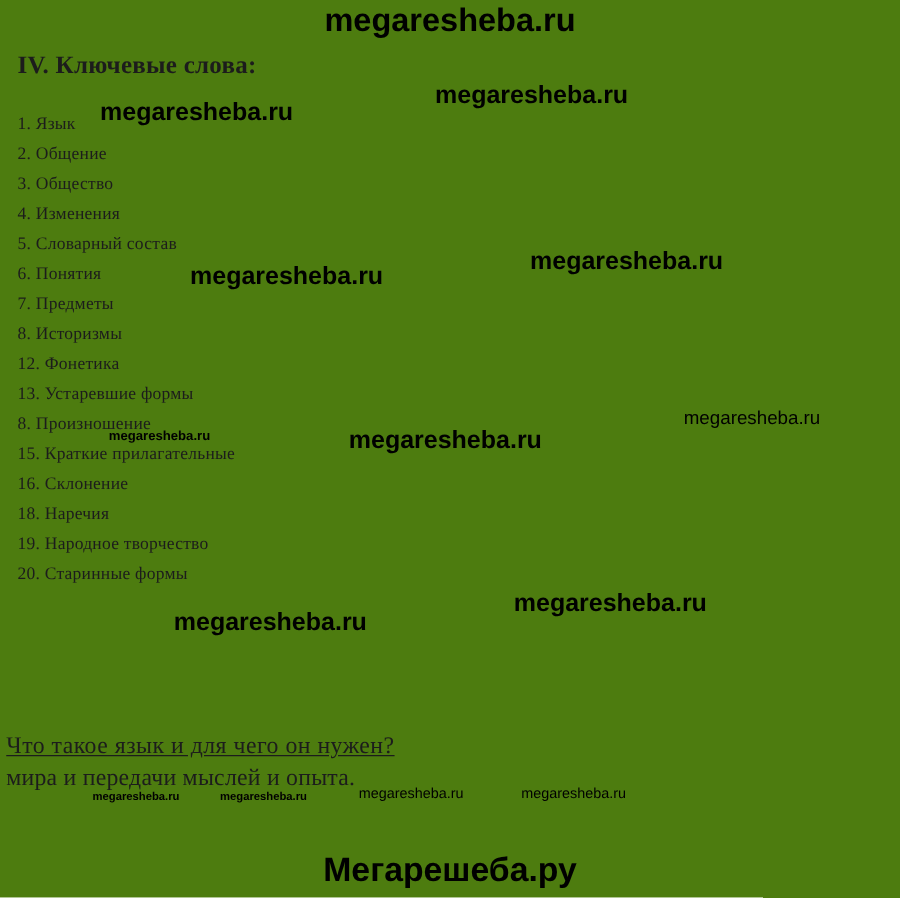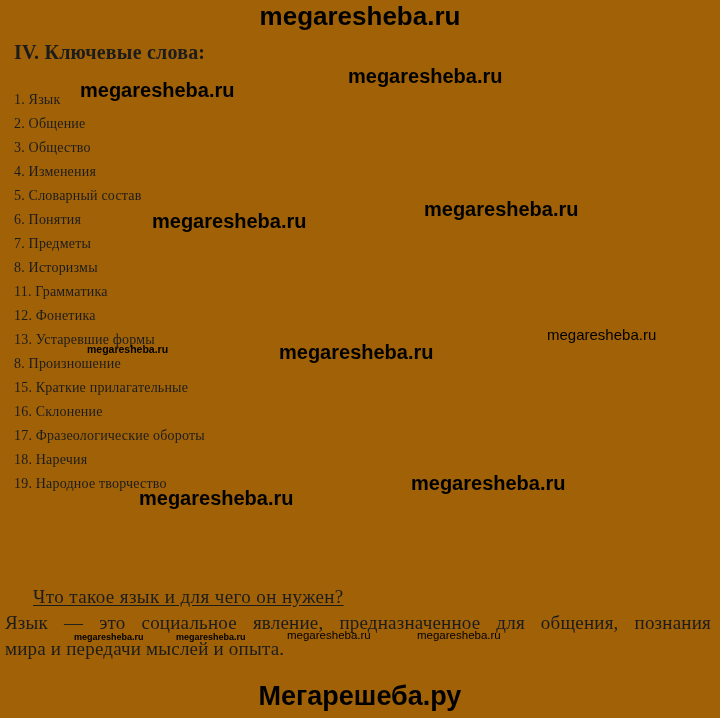"megaresheba.ru" .page { background: #a16207 -> #4d7c0f }
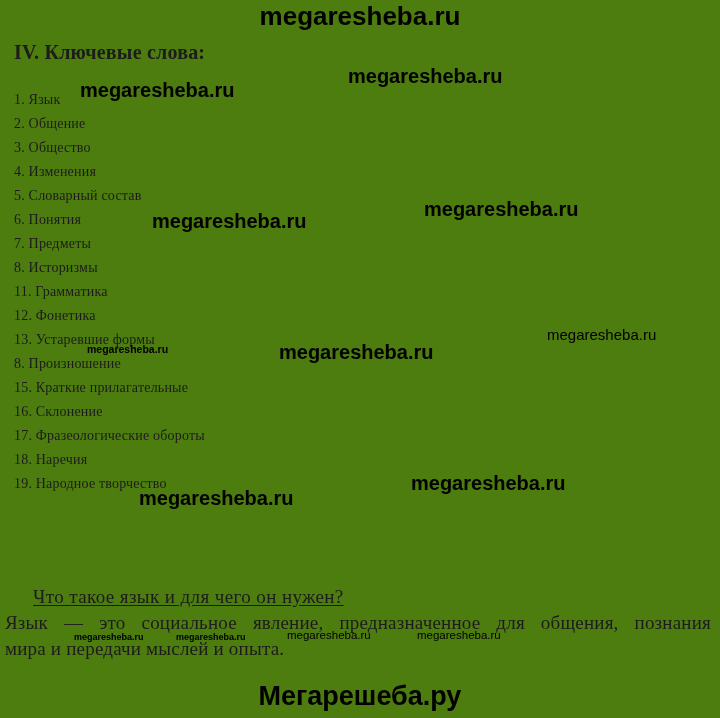"11. Грамматика" div { html: <div>11. Грамматика</div> -> none }
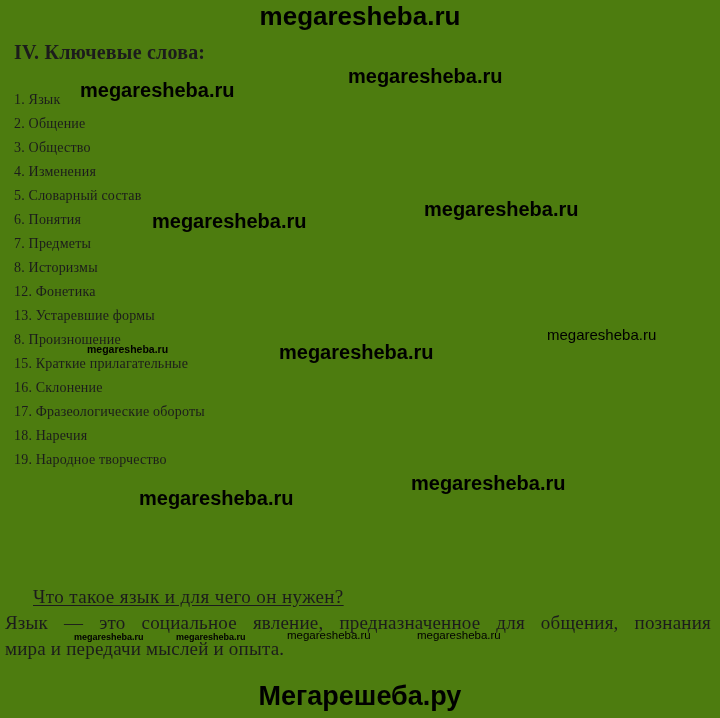"17. Фразеологические обороты" div { html: <div>17. Фразеологические обороты</div> -> none }
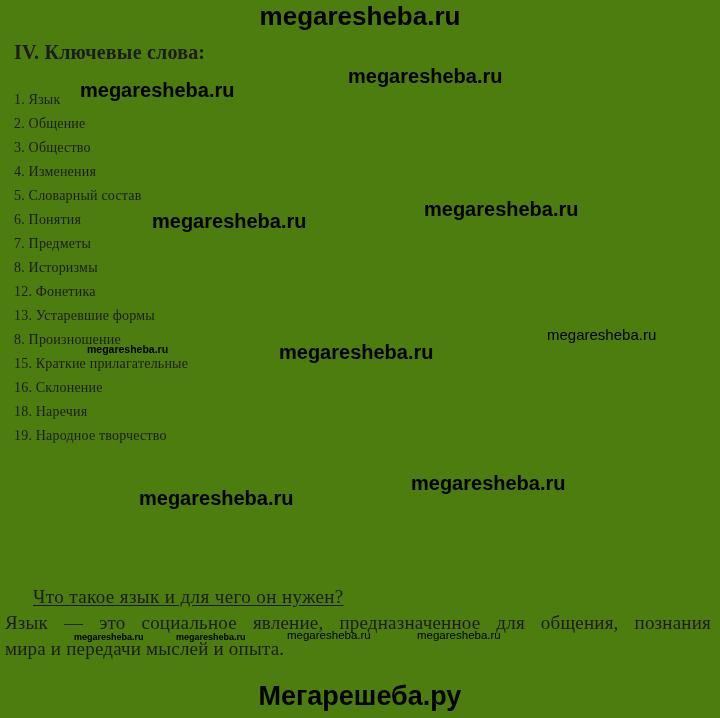"20. Старинные формы" div { html: none -> <div>20. Старинные формы</div> }
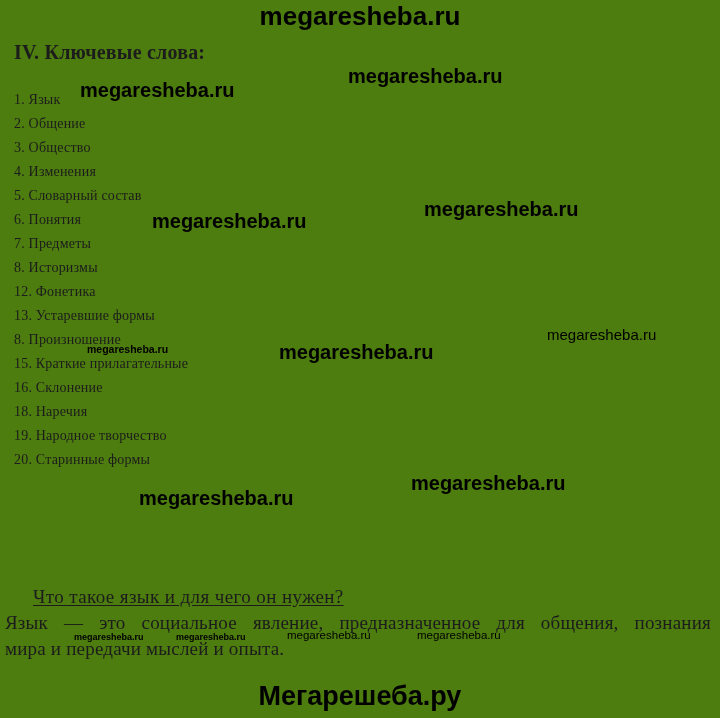"Что такое язык и для" .question-heading { margin-left: 28px -> none }
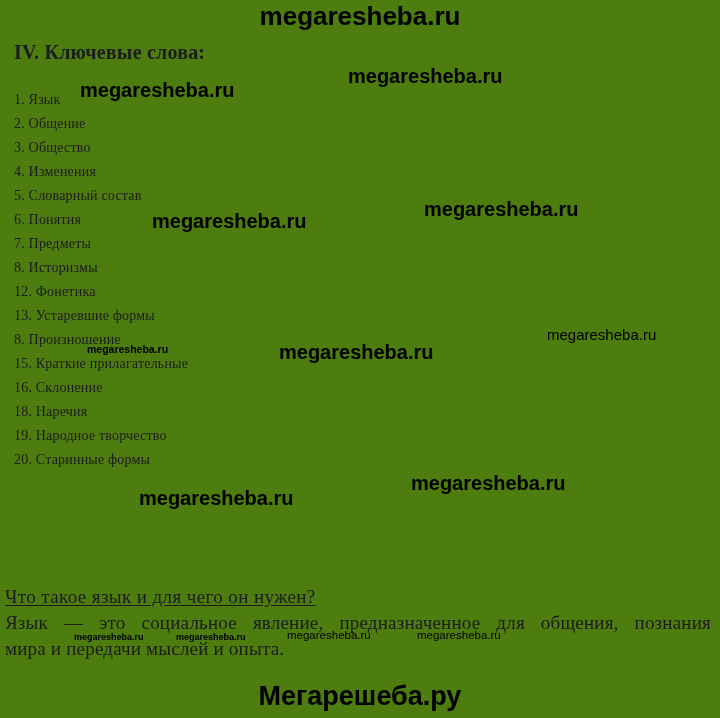"Язык — это социальное явление," div.line-justified { html: <div>Язык — это социальное явление, предназначенное для общения, познания</div> -> none }
